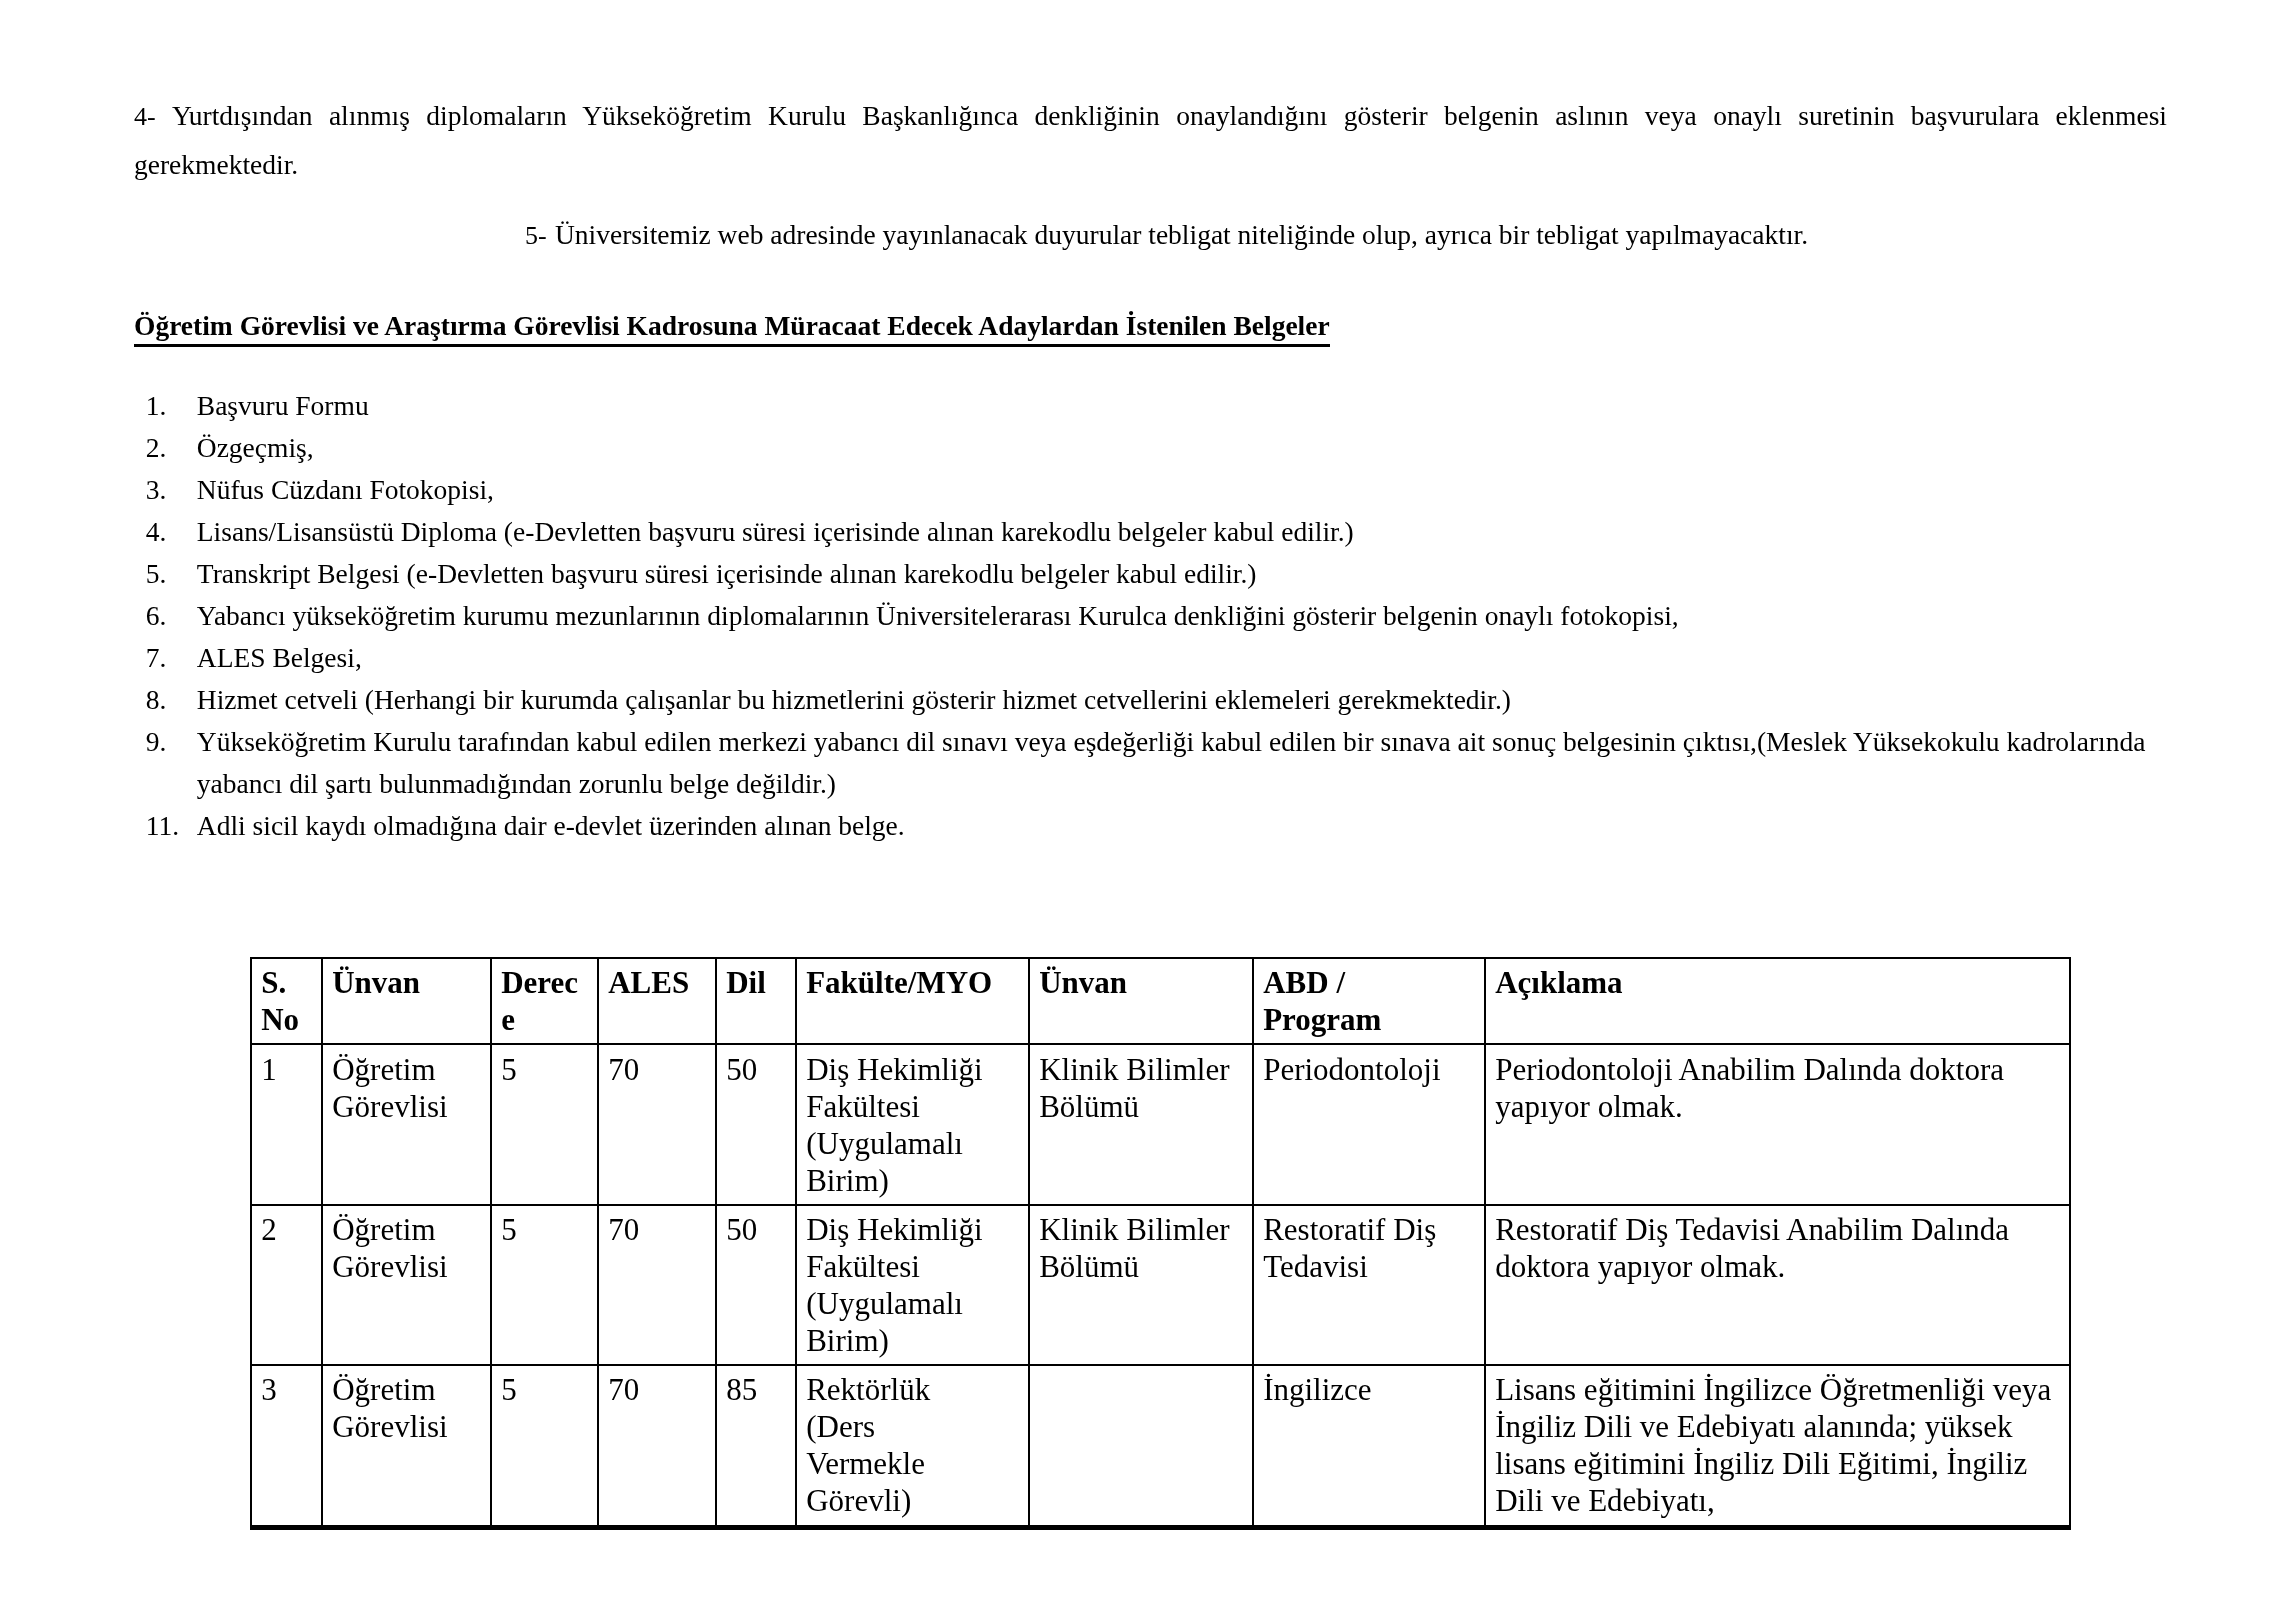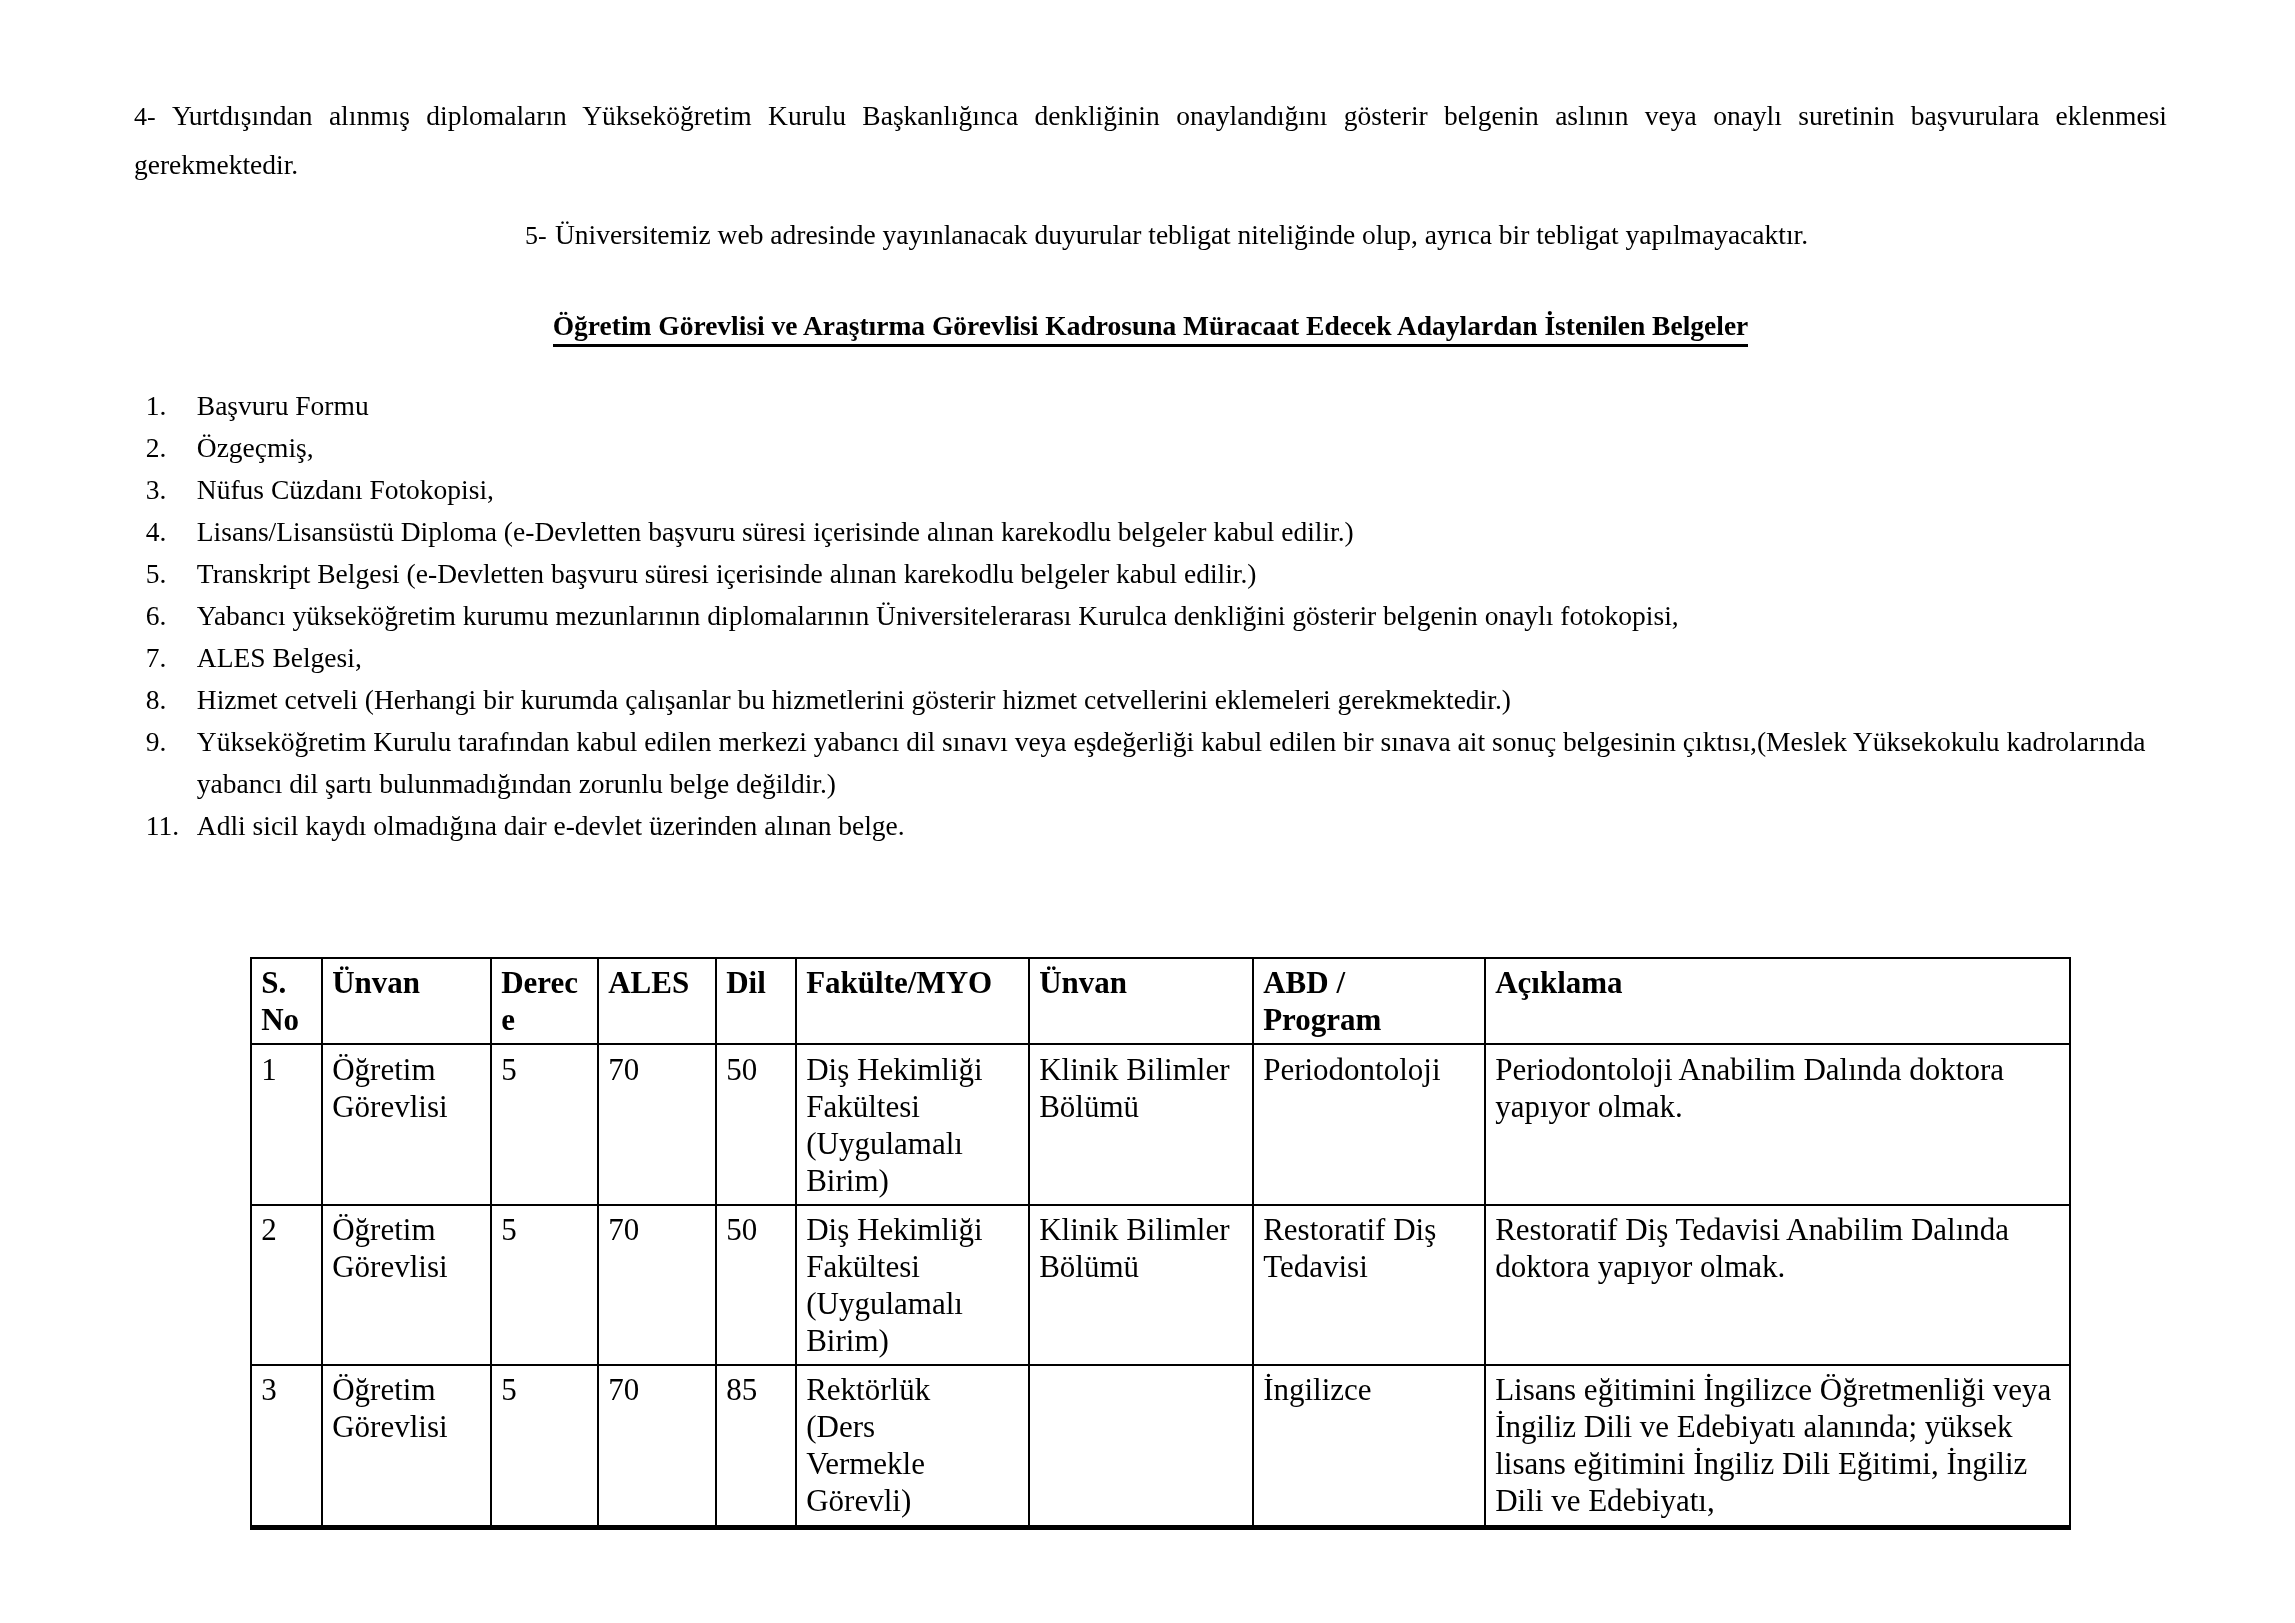"Öğretim Görevlisi ve Araştırma Görevlisi" .heading { text-align: center -> left }
